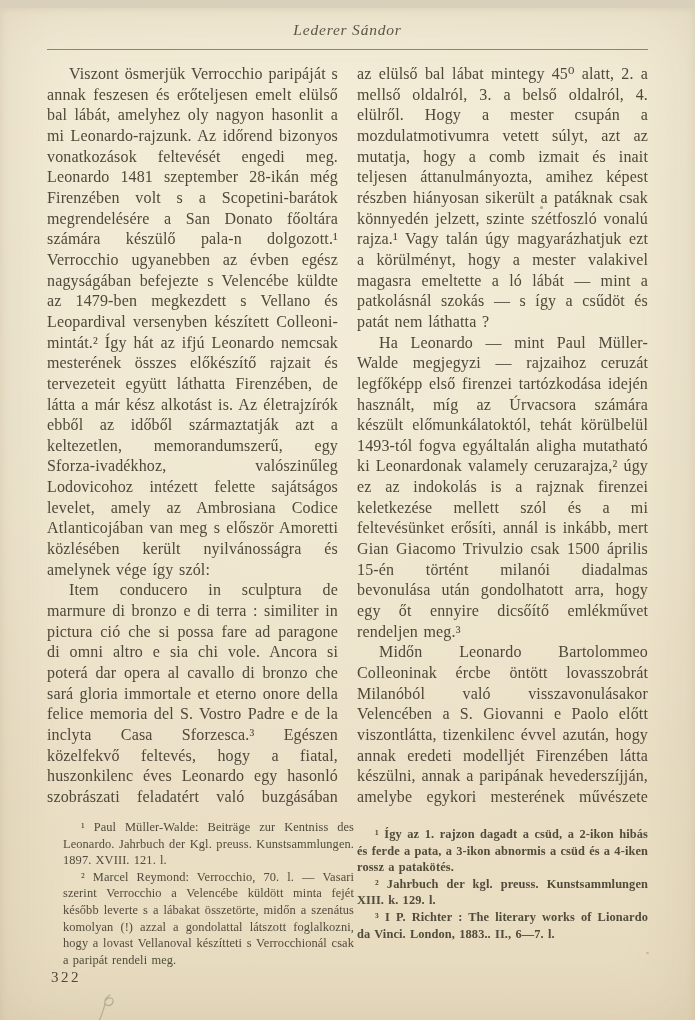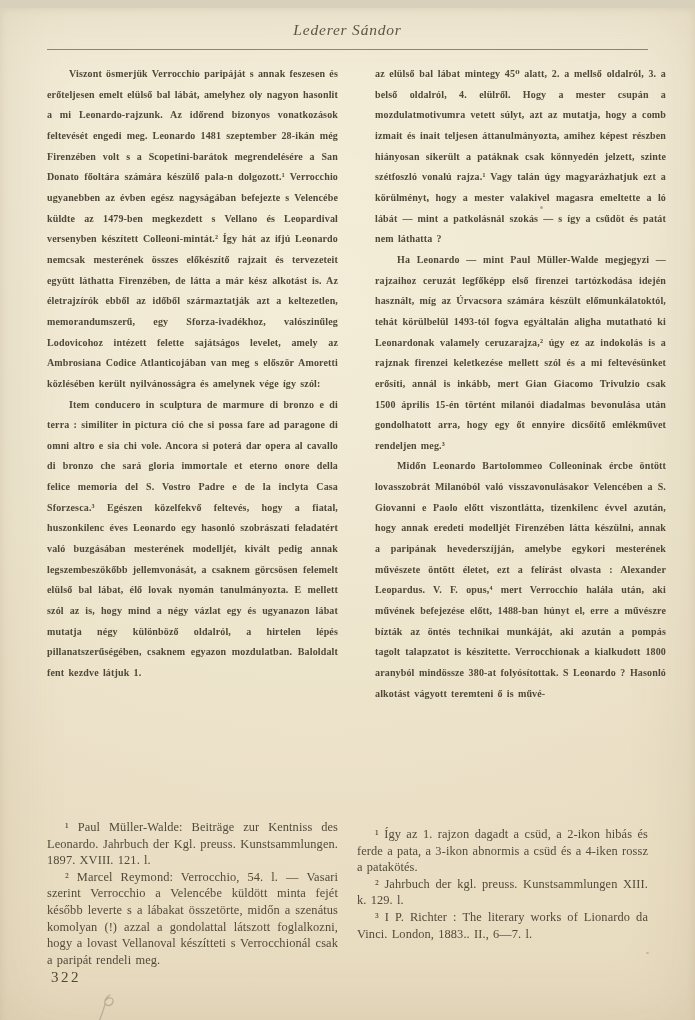"Viszont ösmerjük Verrocchio paripáját s" .body-box p { font-size: 10px -> 16px; font-weight: bold -> none }
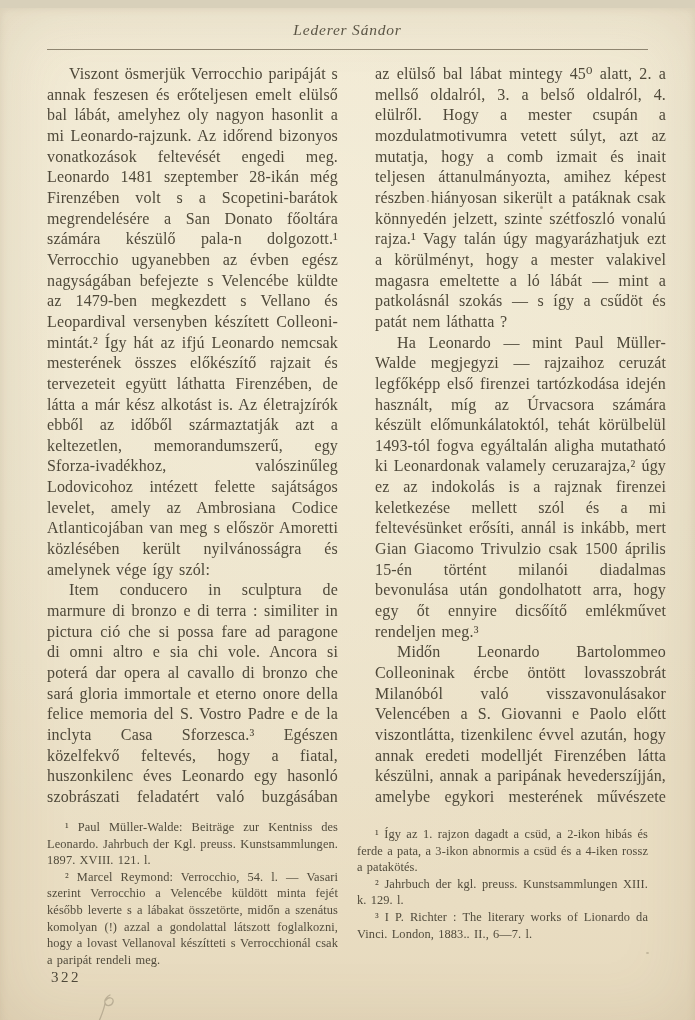"az elülső bal lábat mintegy" .col-right { left: 375px -> 357px }
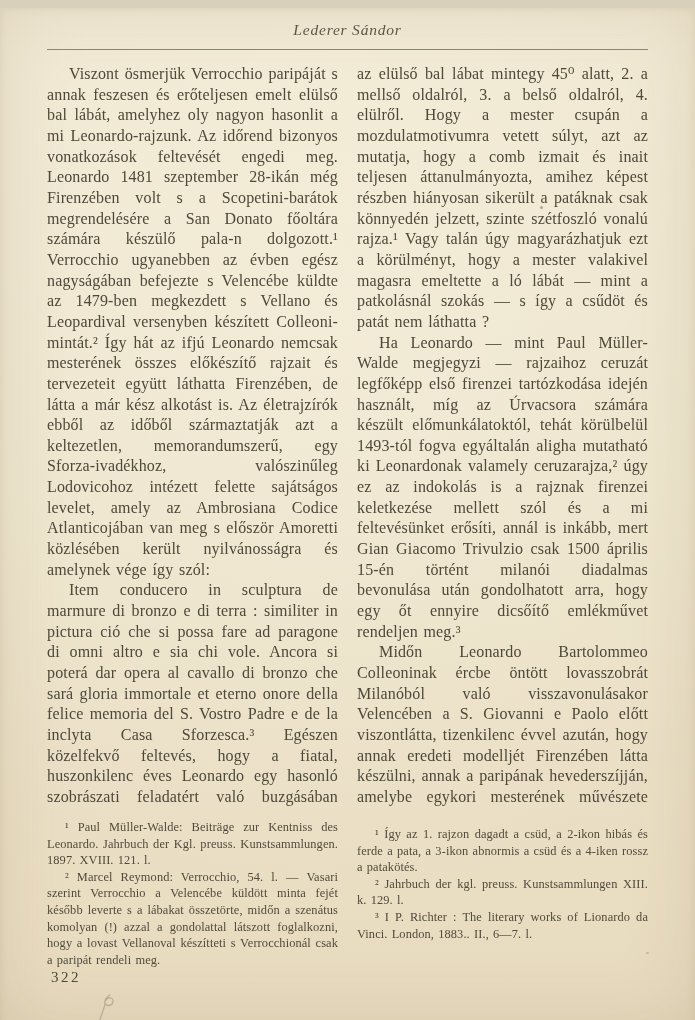"¹ Paul Müller-Walde: Beiträge zur" .fn-left { left: 47px -> 63px }
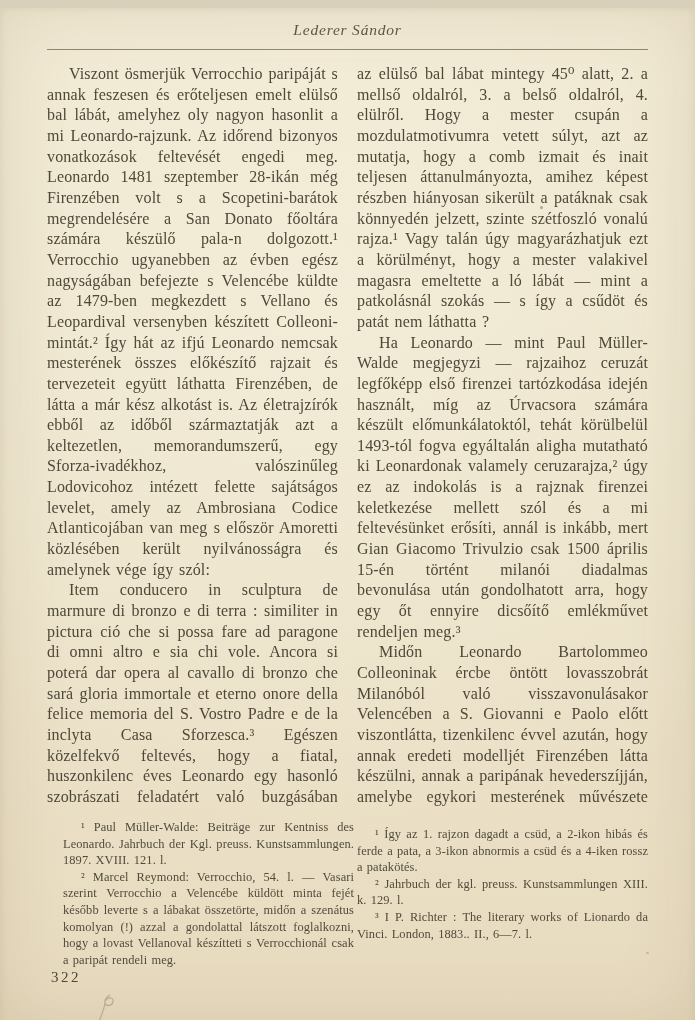"¹ Így az 1. rajzon" .fn-right { font-weight: none -> bold }
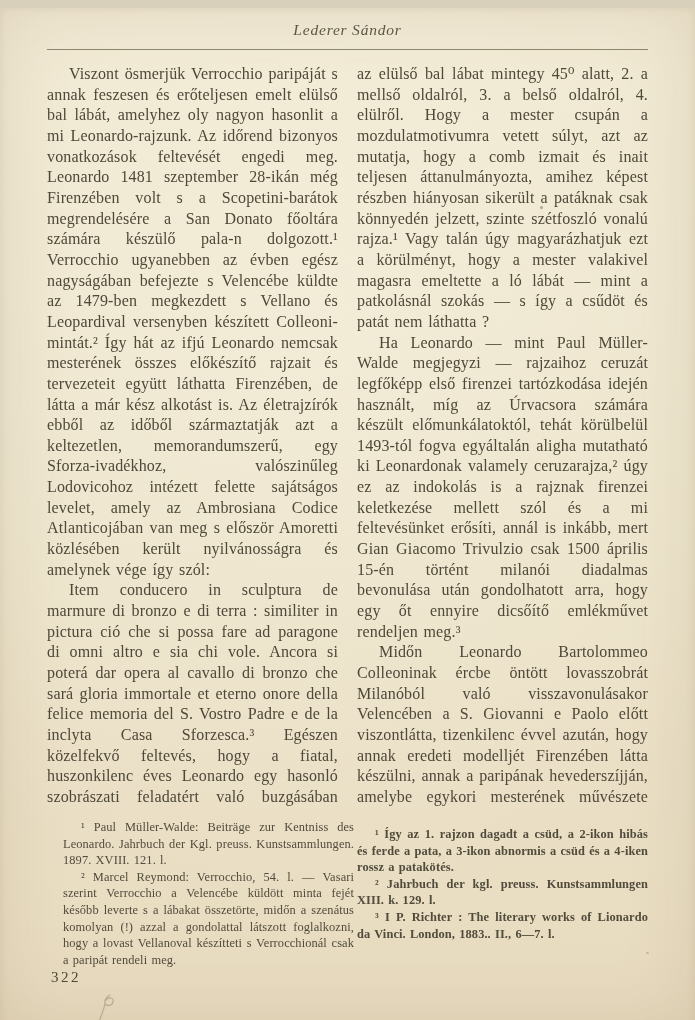"² Marcel Reymond: Verrocchio, 54." p { text: 54 -> 70 }
